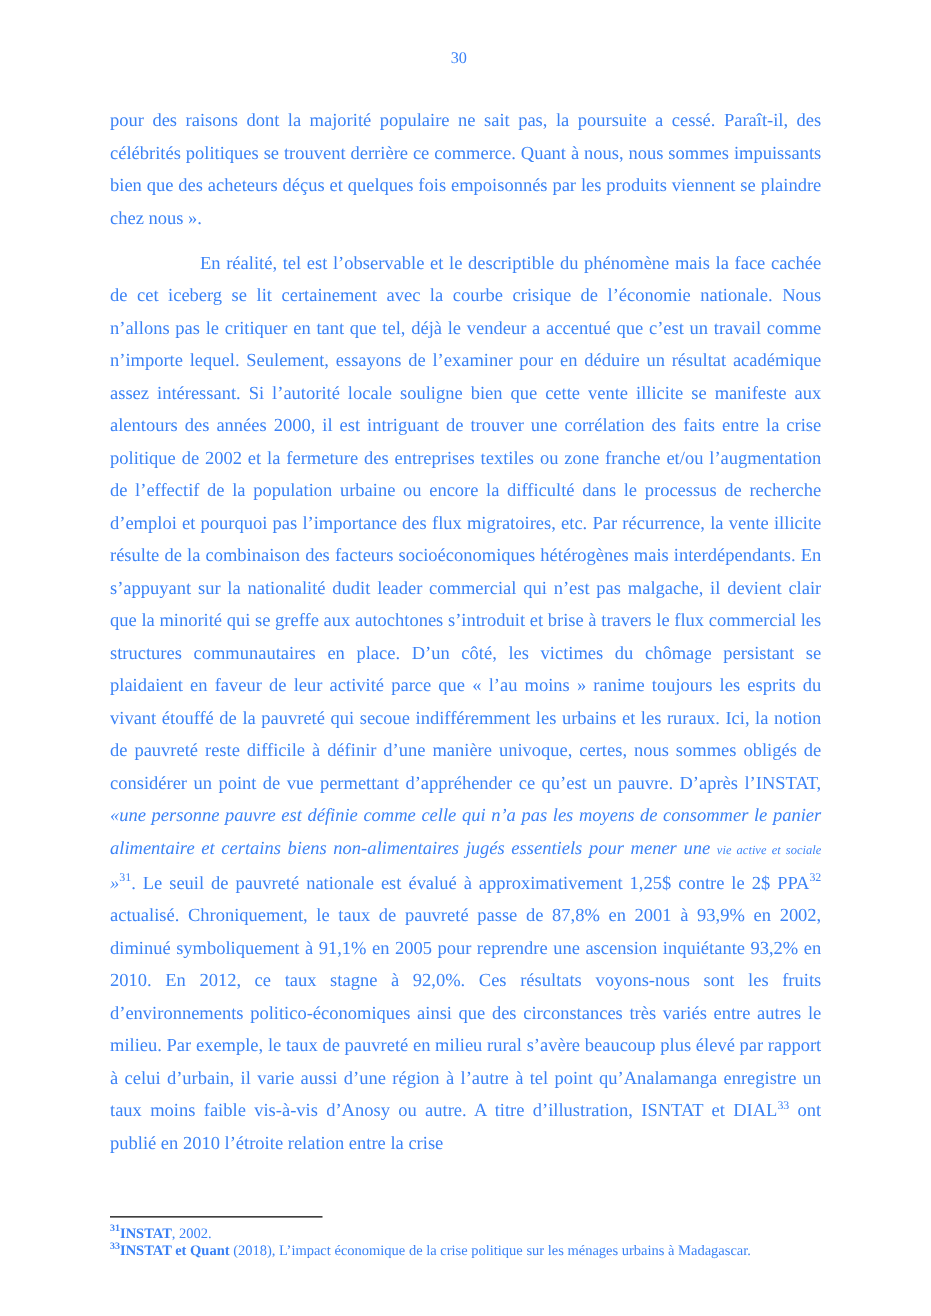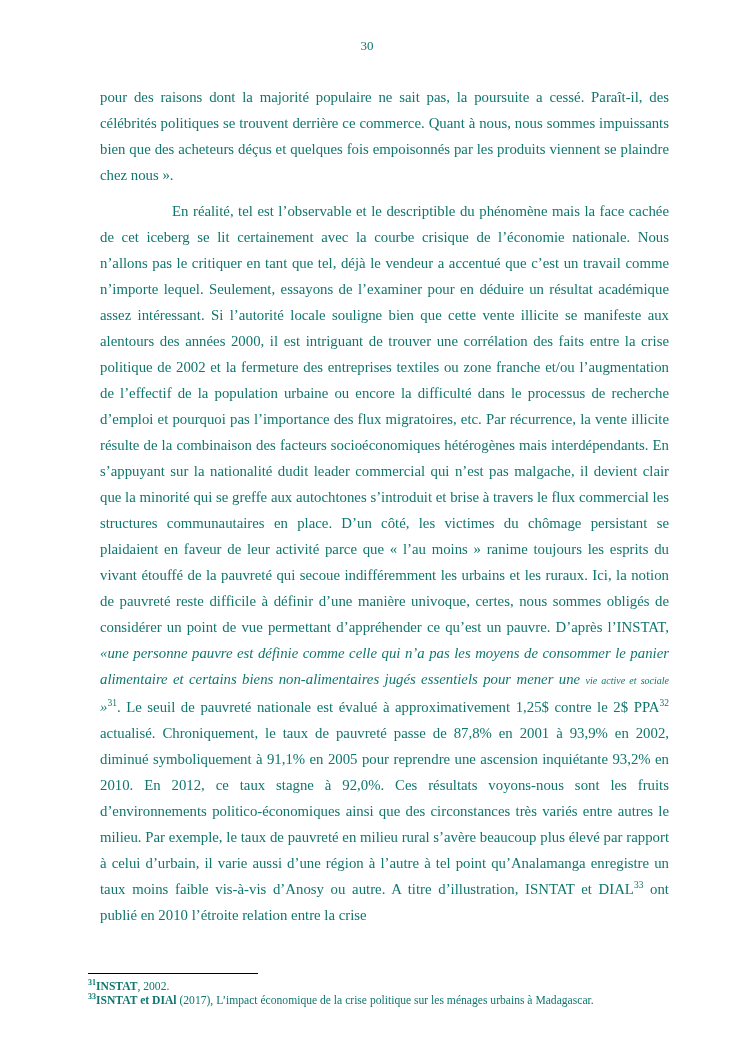"30" .page { color: #0f766e -> #3b82f6 }
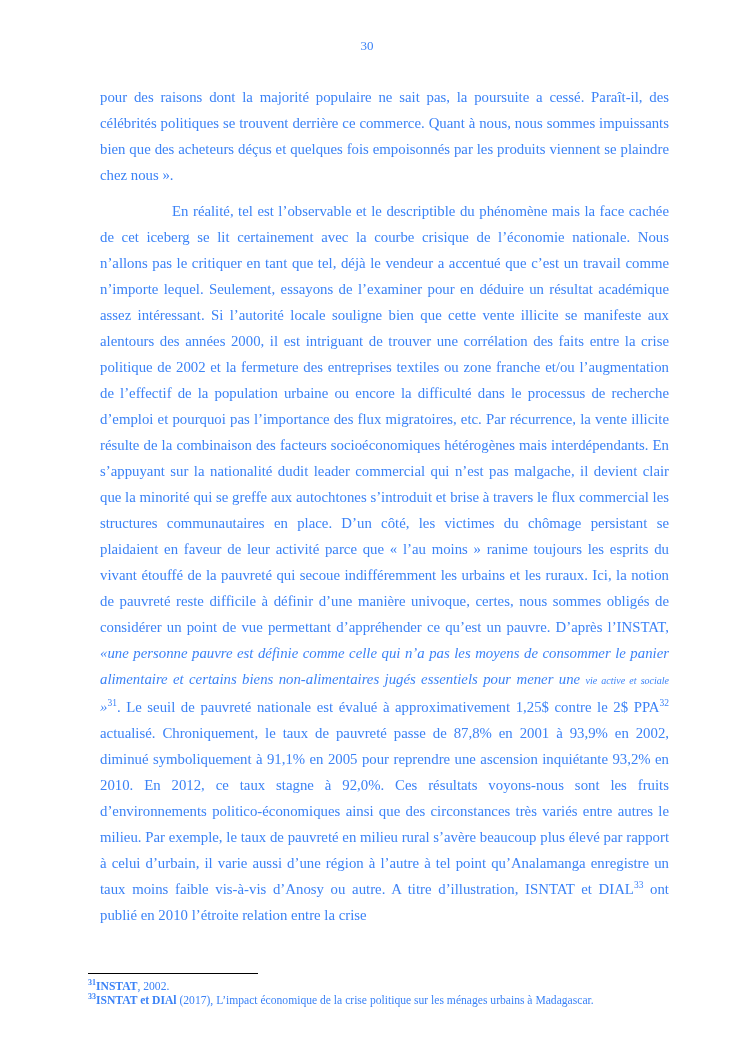"pour des raisons dont la" .content { left: 100px -> 88px }
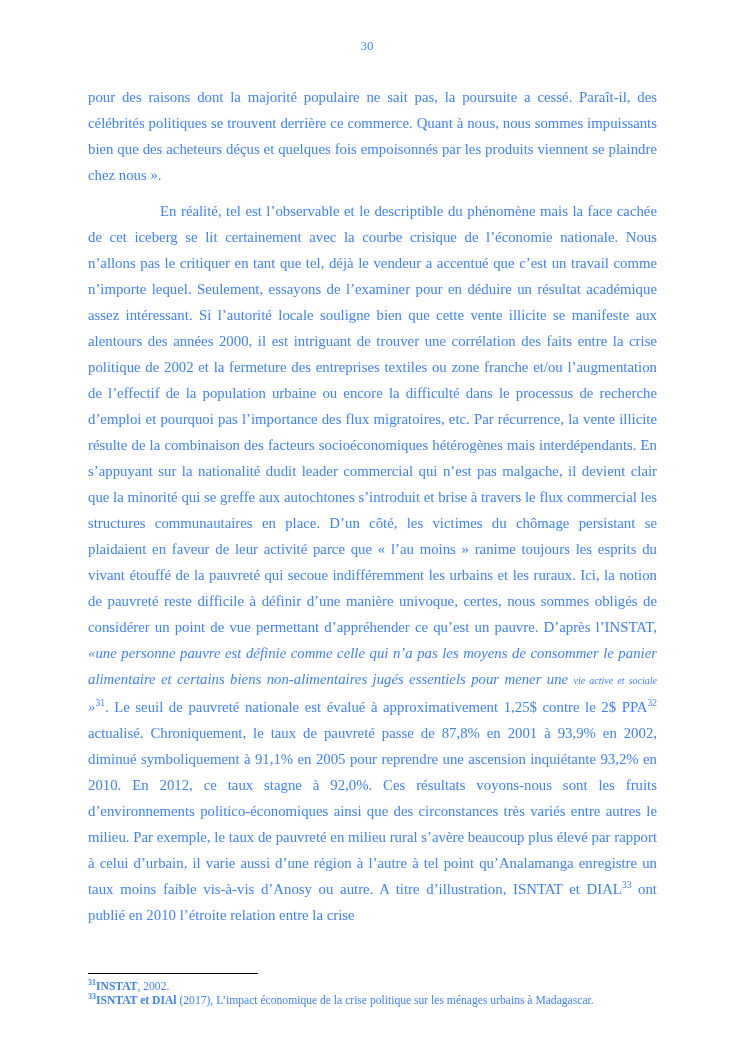"ISNTAT et DIAl" span.run-bold { text: ISNTAT et DIAl -> INSTAT et Quant }
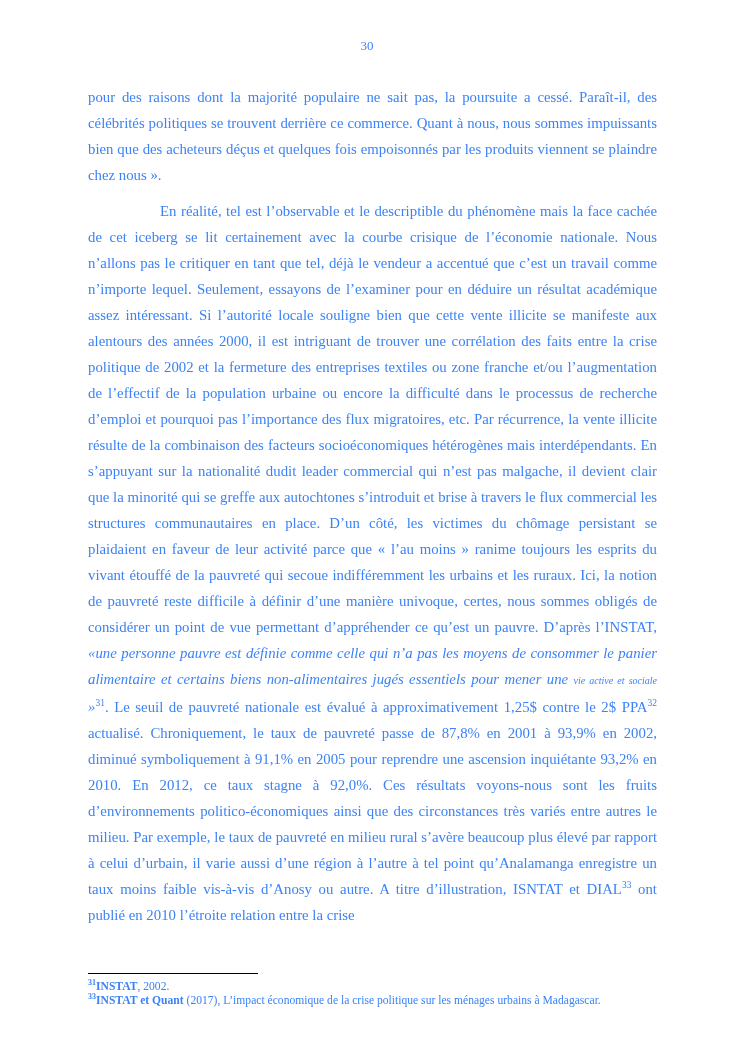"(2017), L’impact économique de la" span { text: 2017 -> 2018 }
